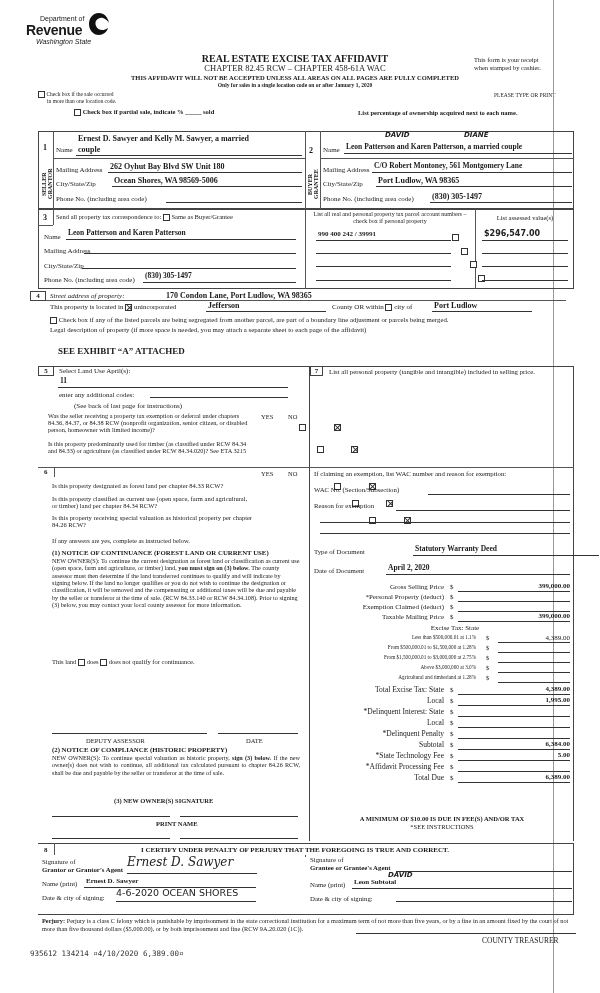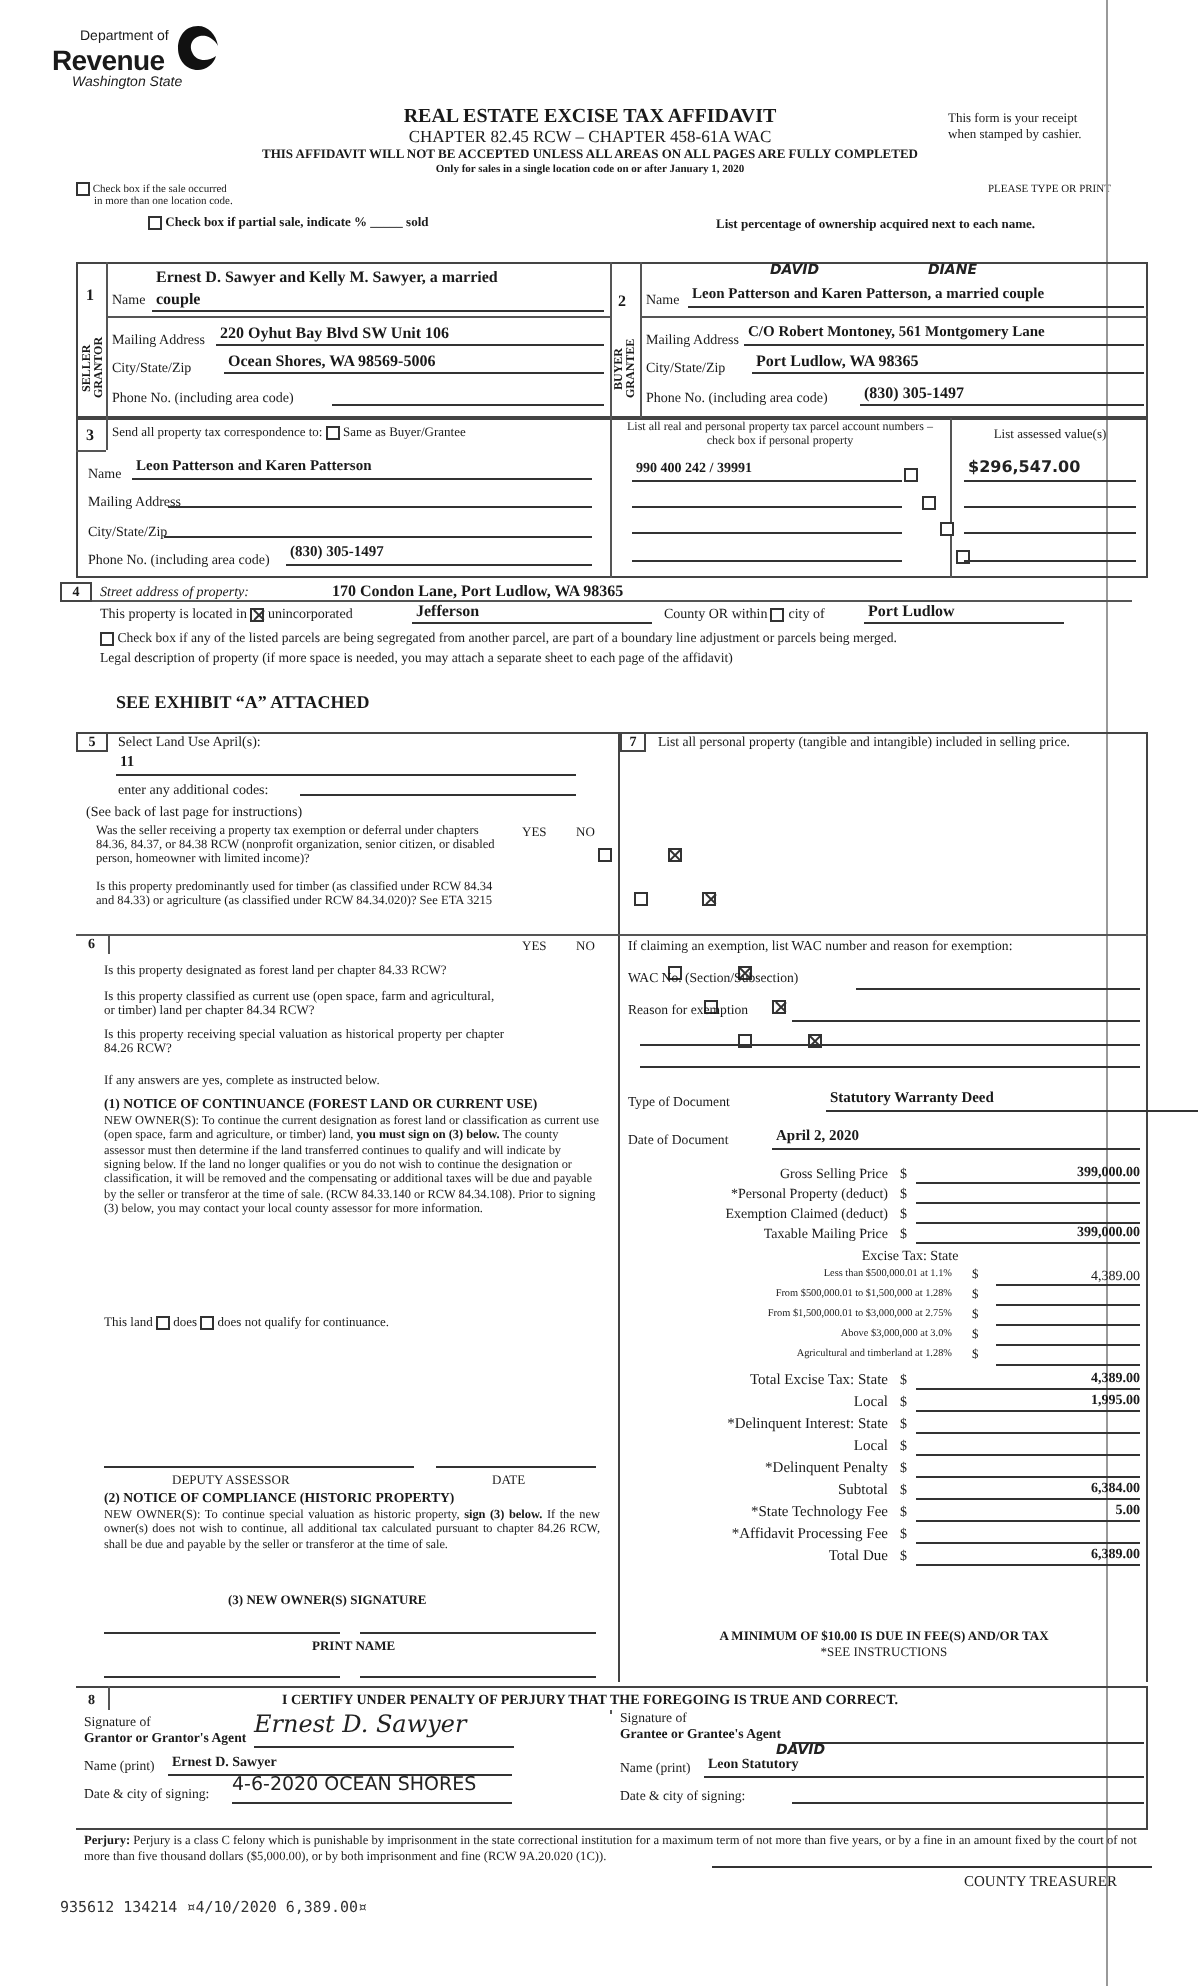"220 Oyhut Bay Blvd SW" div.field { text: 220 Oyhut Bay Blvd SW Unit 106 -> 262 Oyhut Bay Blvd SW Unit 180 }
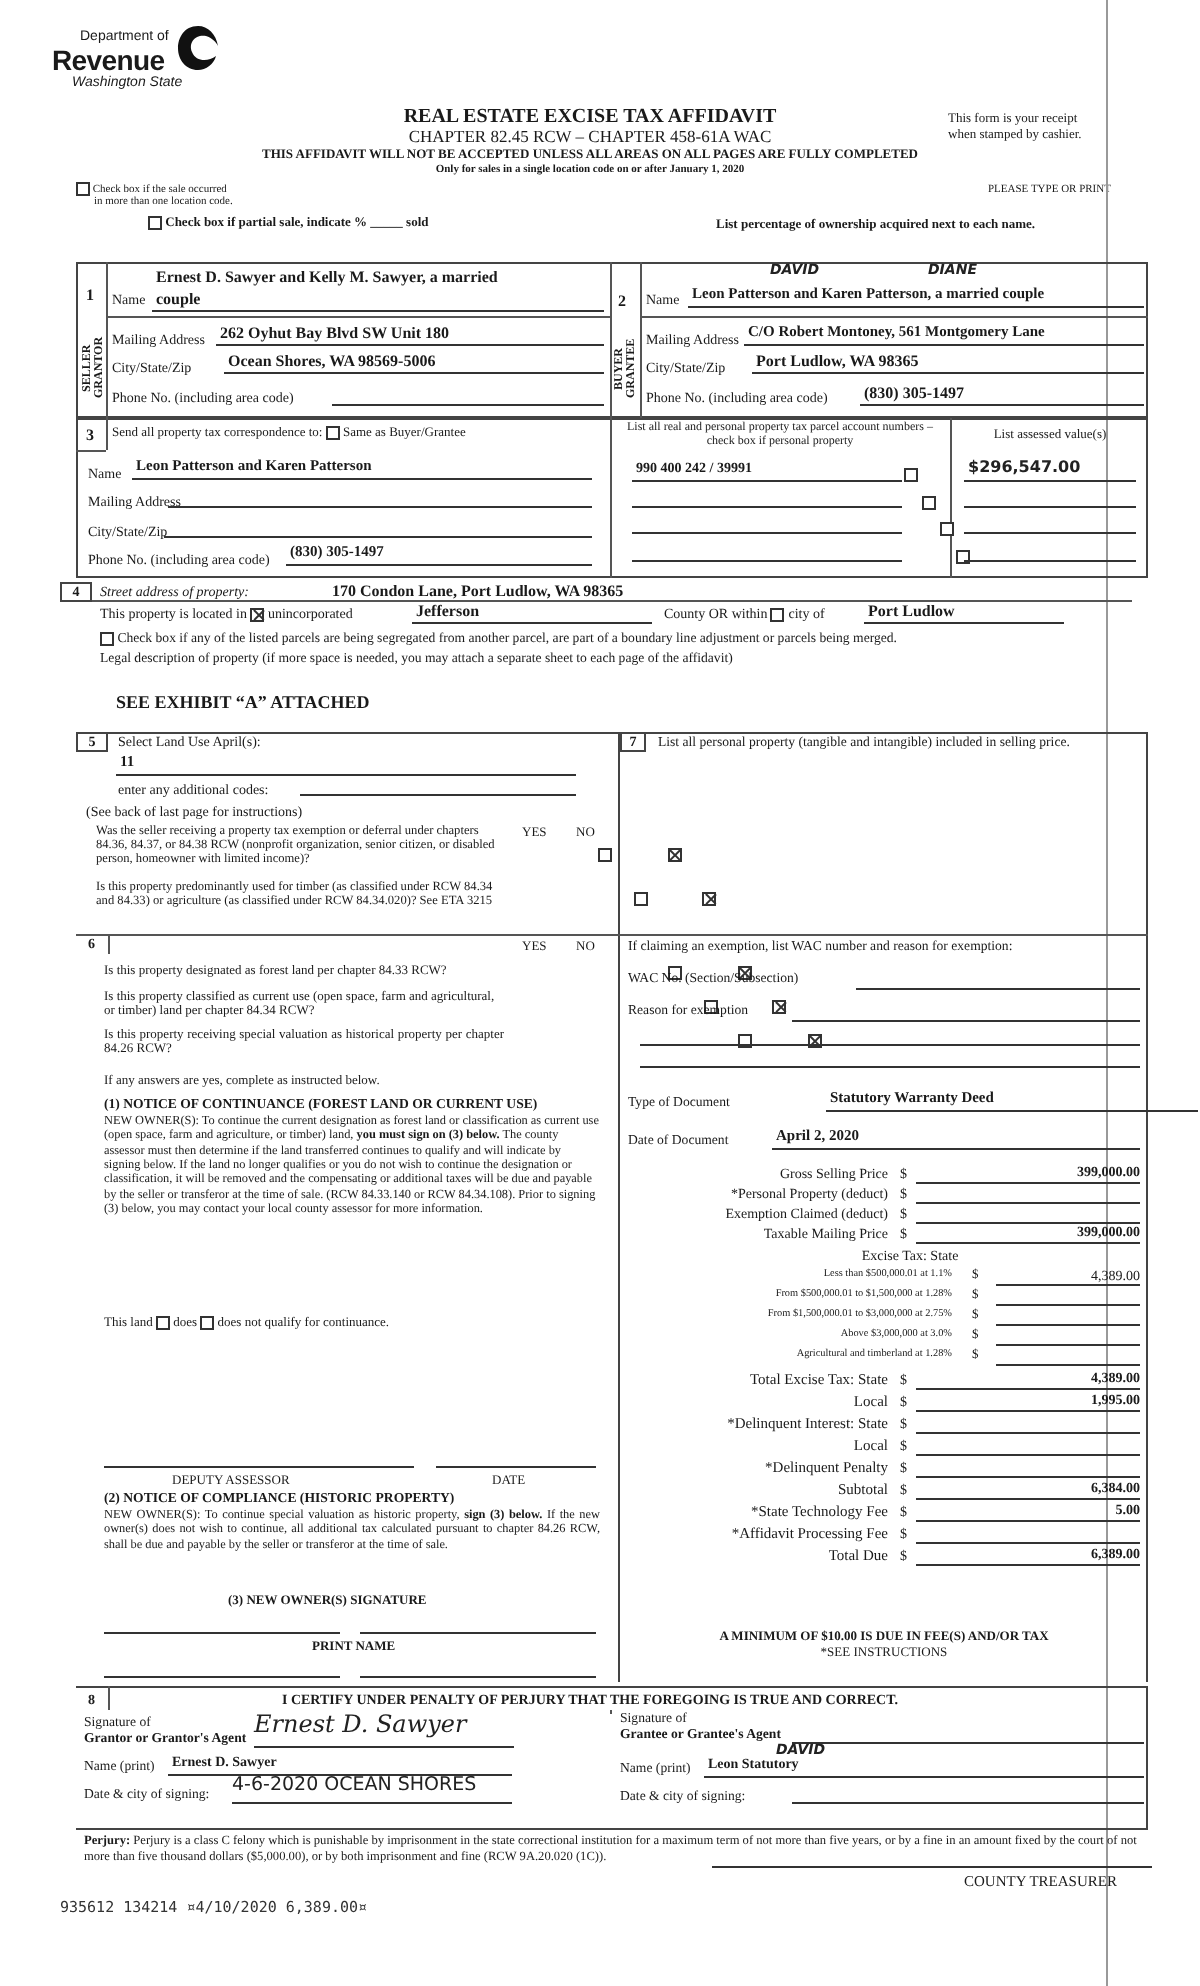"(See back of last page" div.abs { left: 43px -> 74px }
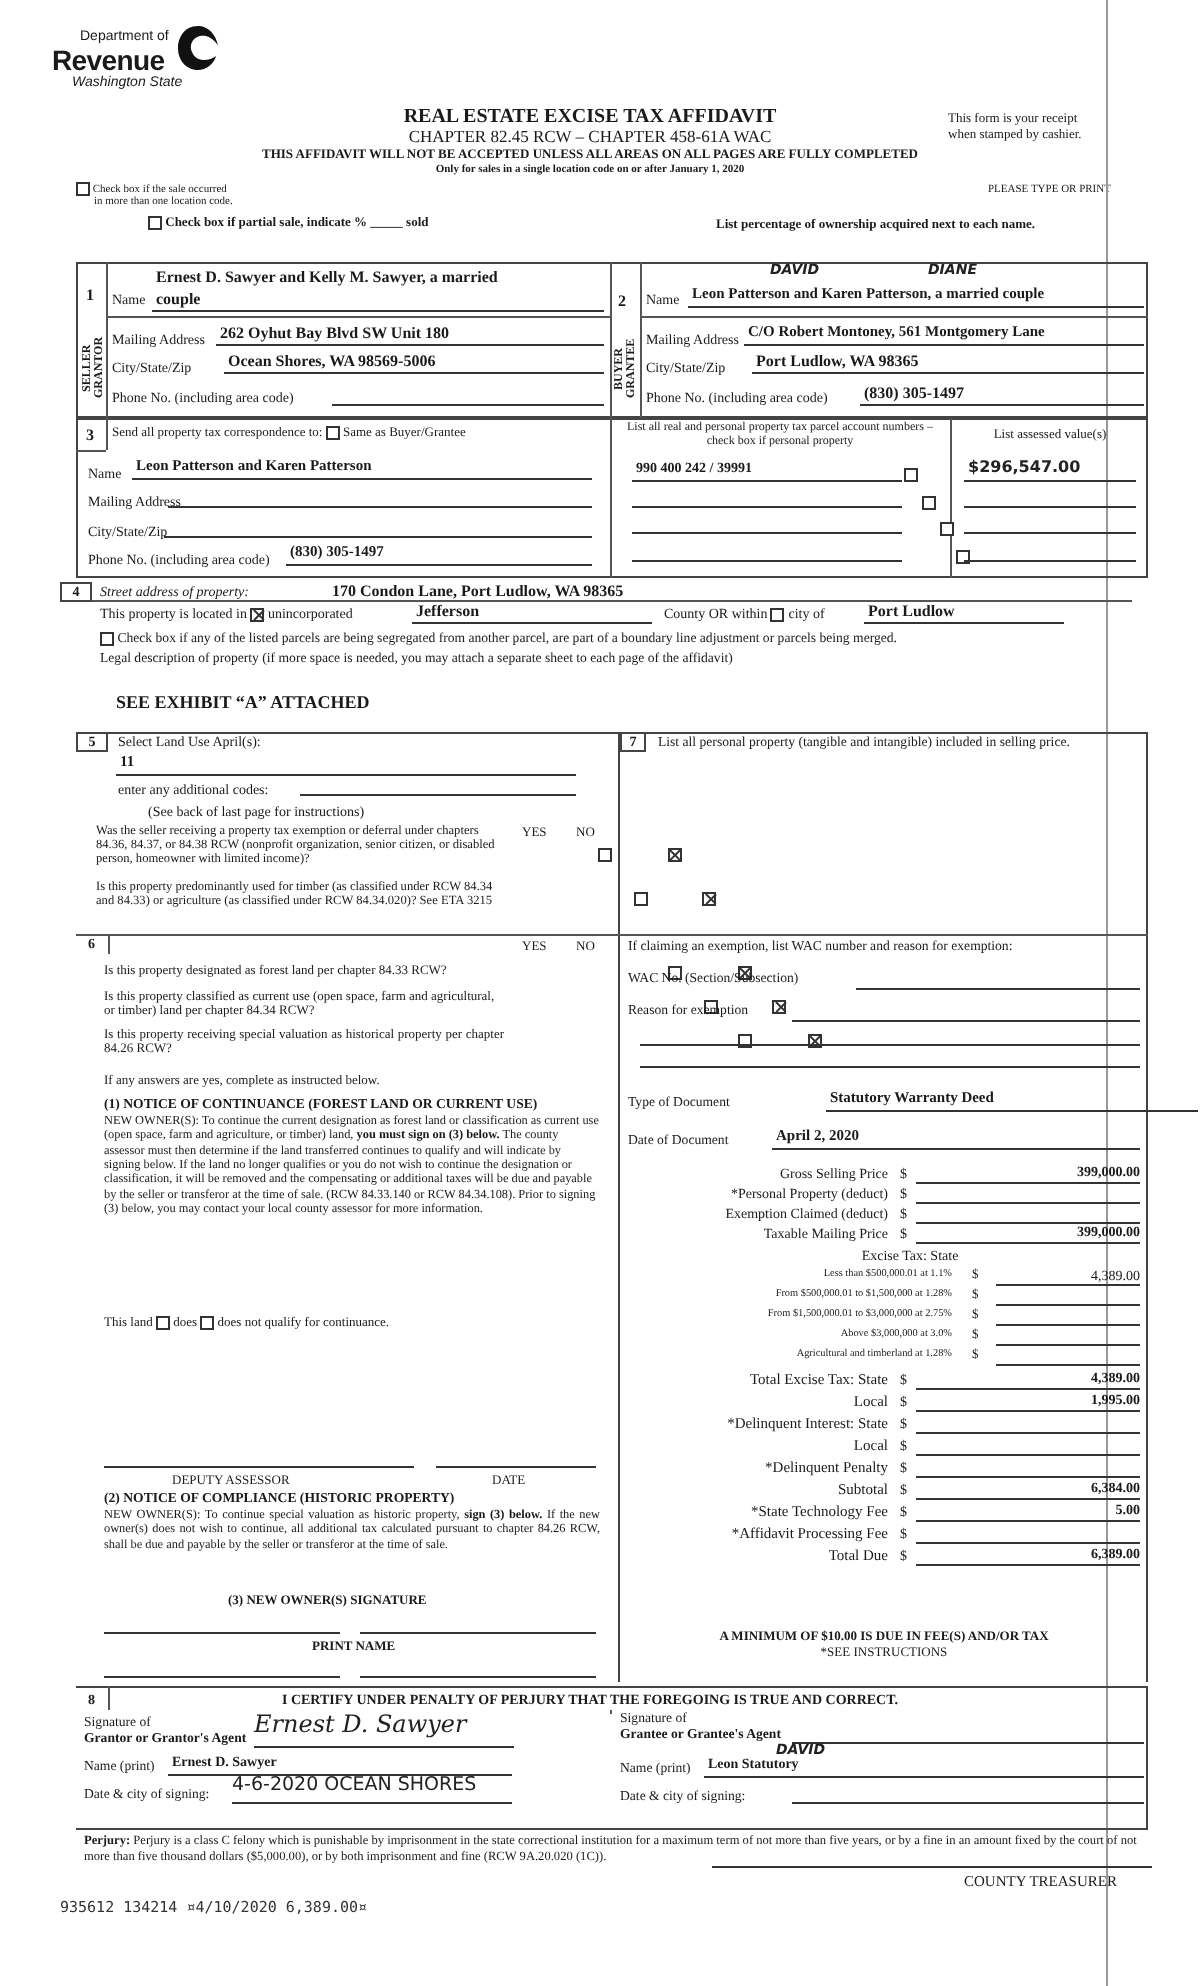"Leon Statutory" div.field { text: Statutory -> Subtotal }
